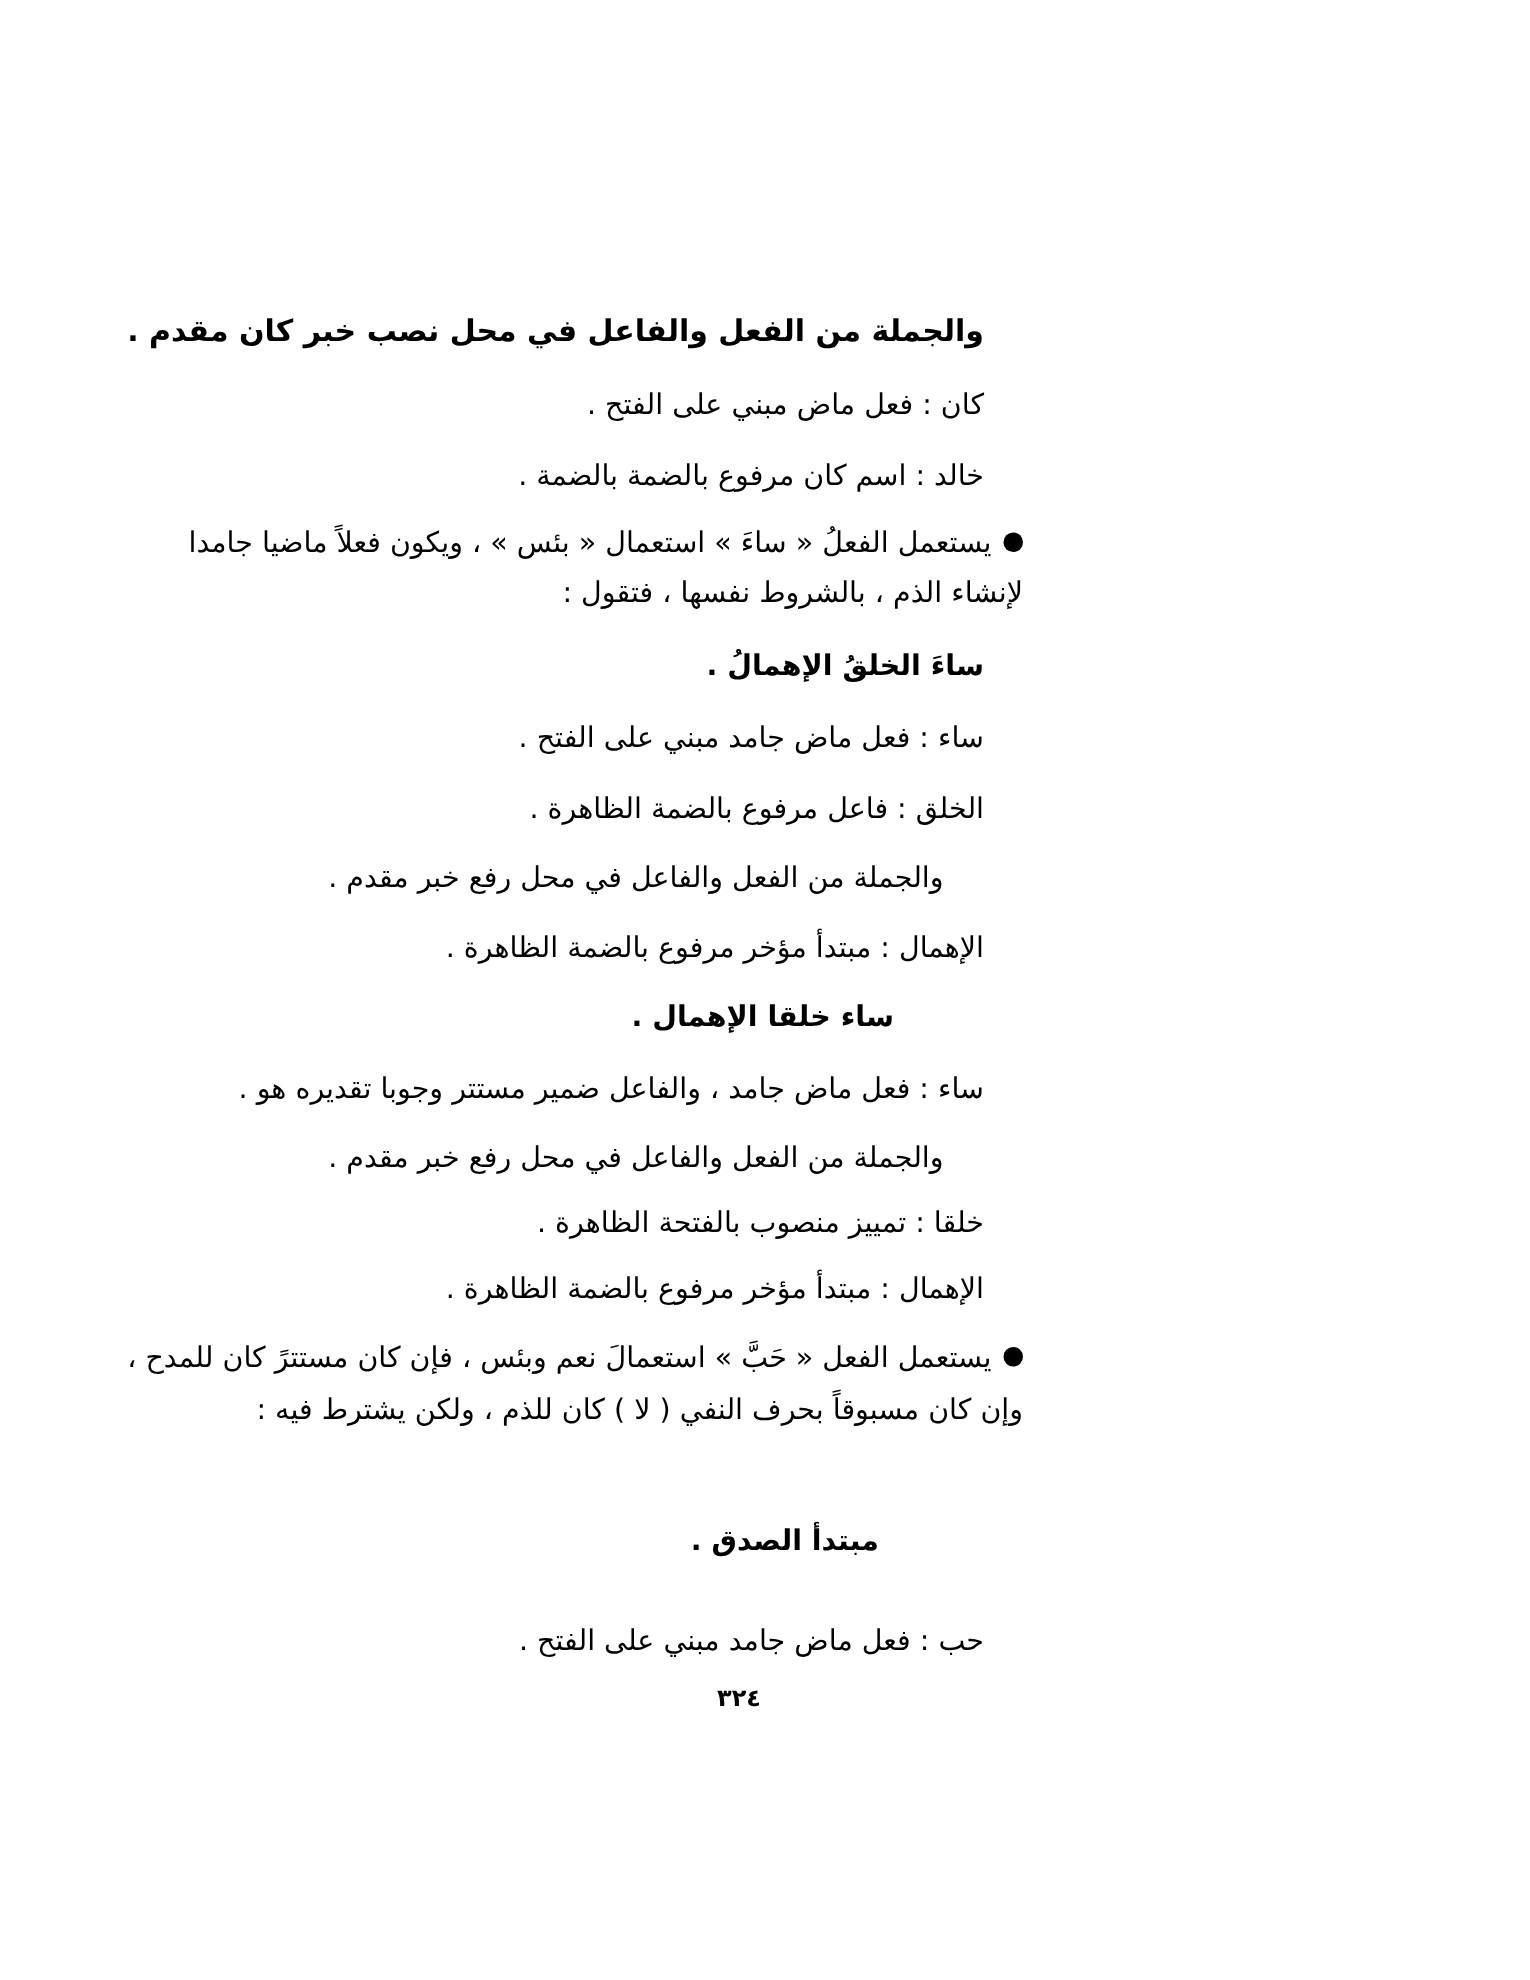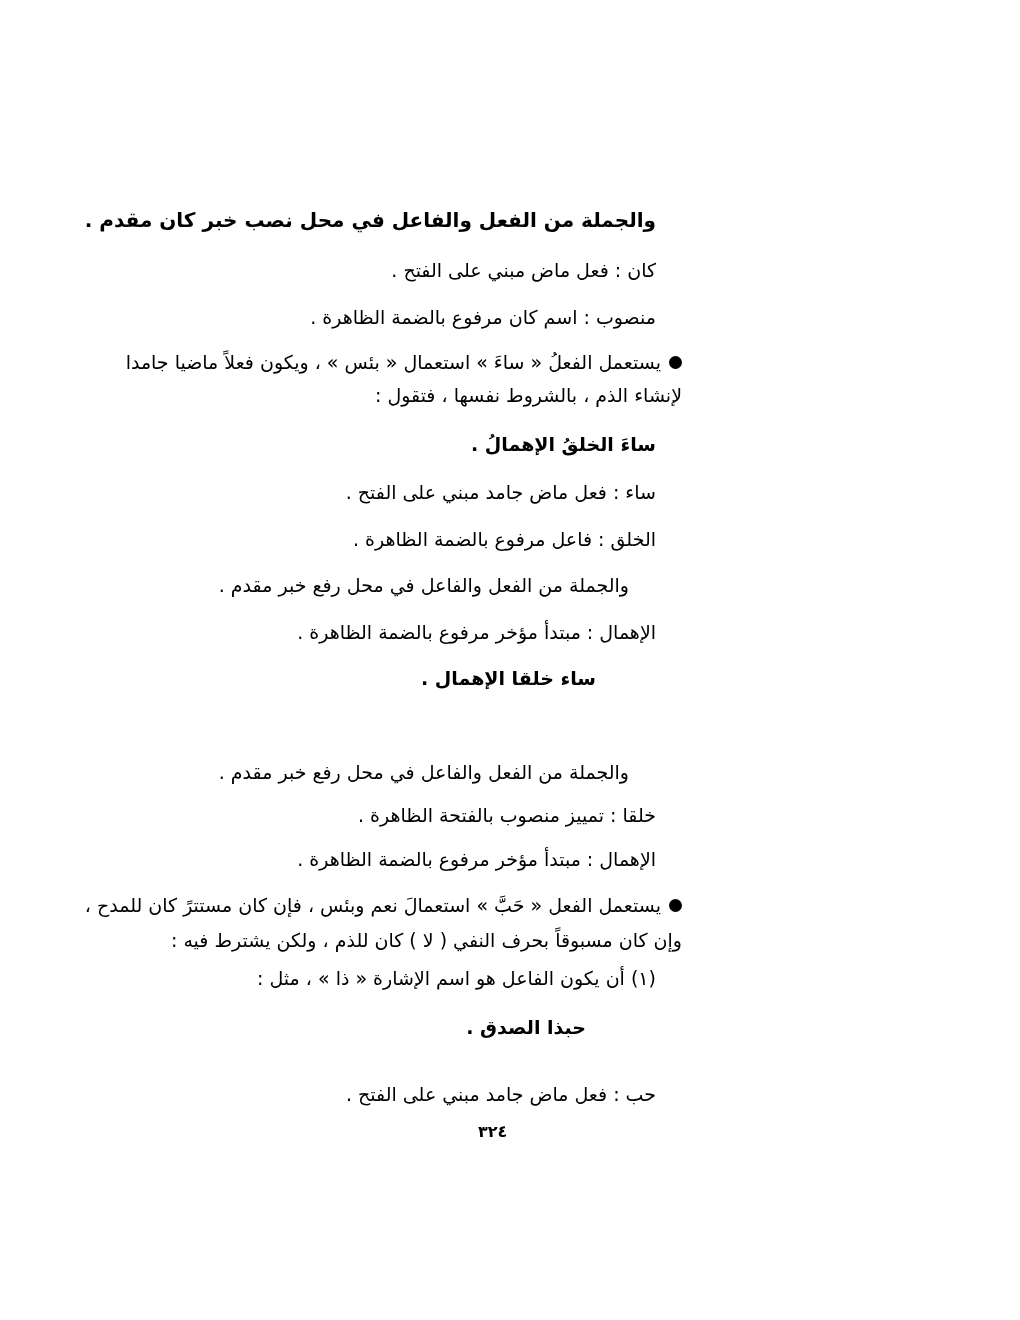"منصوب : اسم كان مرفوع" div.line { text: منصوب : اسم كان مرفوع بالضمة الظاهرة -> خالد : اسم كان مرفوع بالضمة بالضمة }
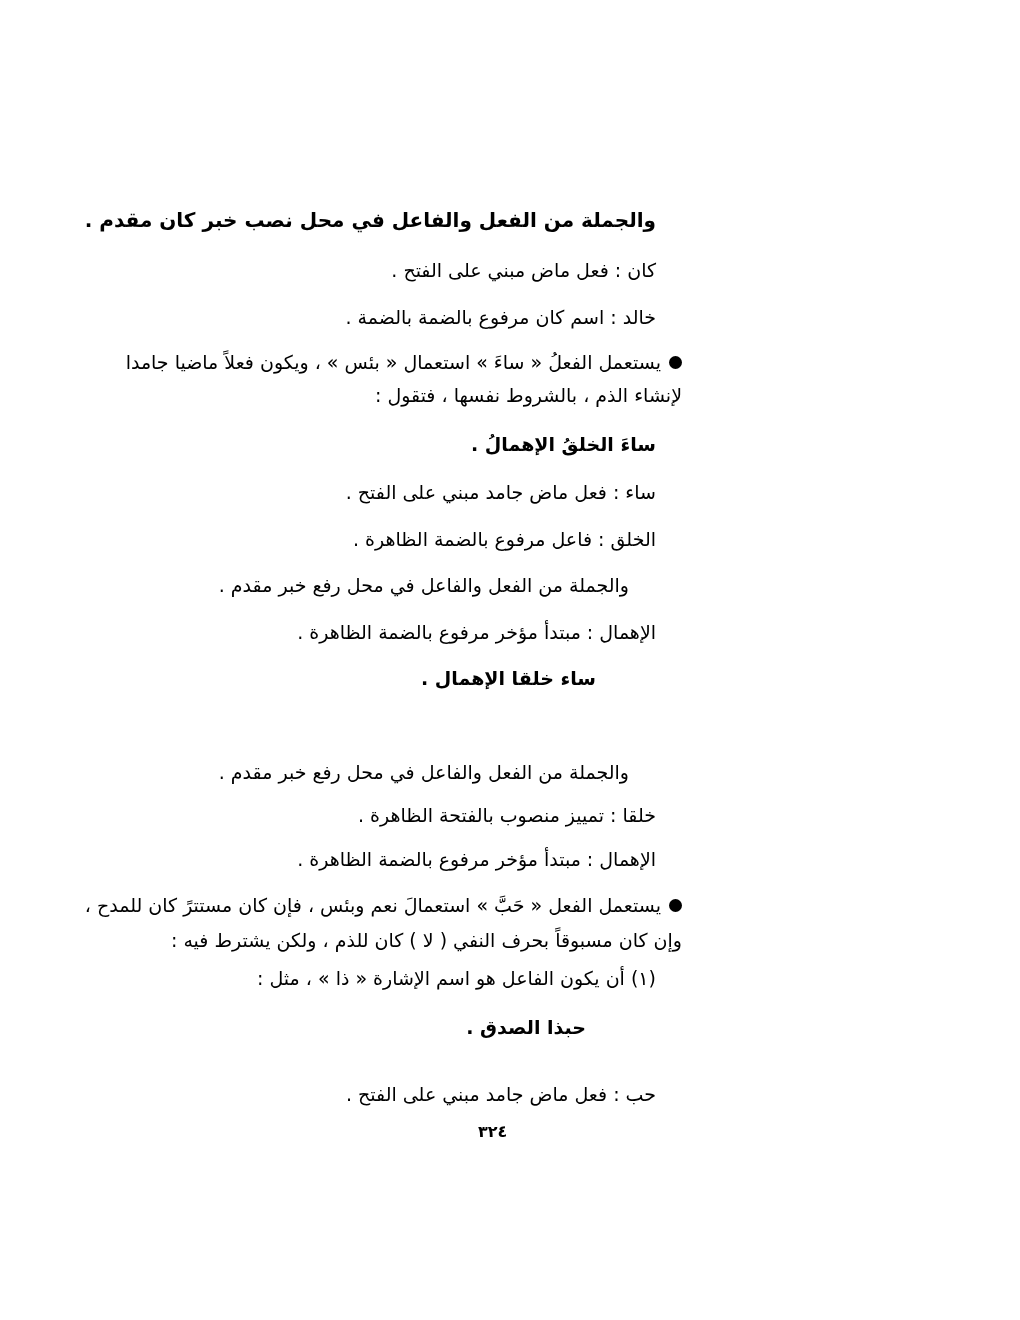"ساء : فعل ماض جامد ،" div.line { html: none -> <div>ساء : فعل ماض جامد ، والفاعل ضمير مستتر وجوبا تقديره هو .</div> }
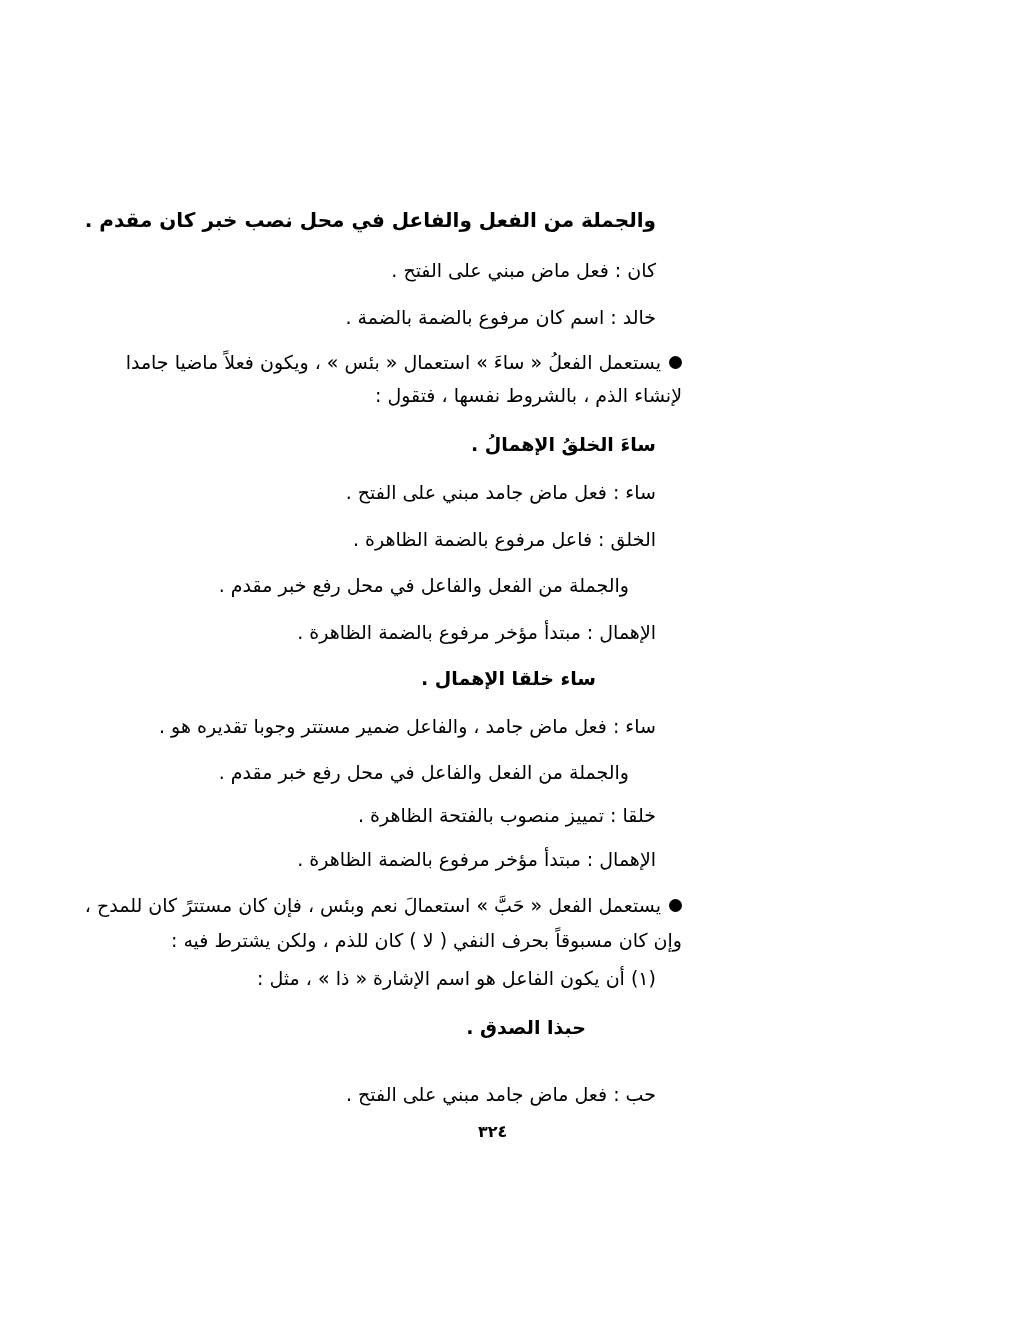"(١) أن يكون الفاعل هو" div.line { html: <div>(١) أن يكون الفاعل هو اسم الإشارة « ذا » ، مثل :</div> -> none }
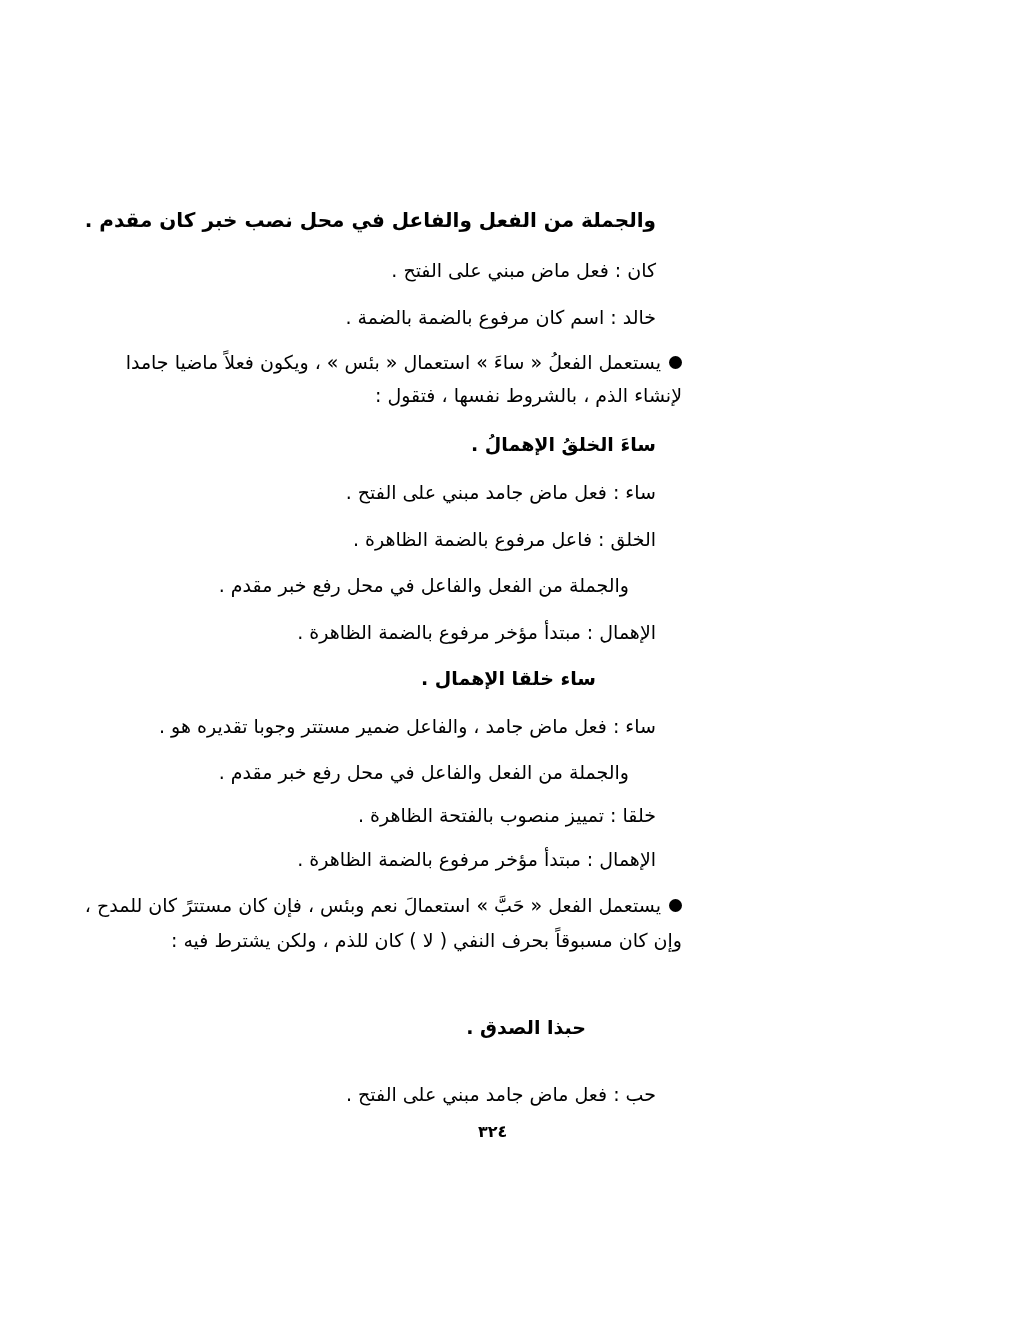"حبذا الصدق ." div.line { text: حبذا -> مبتدأ }
